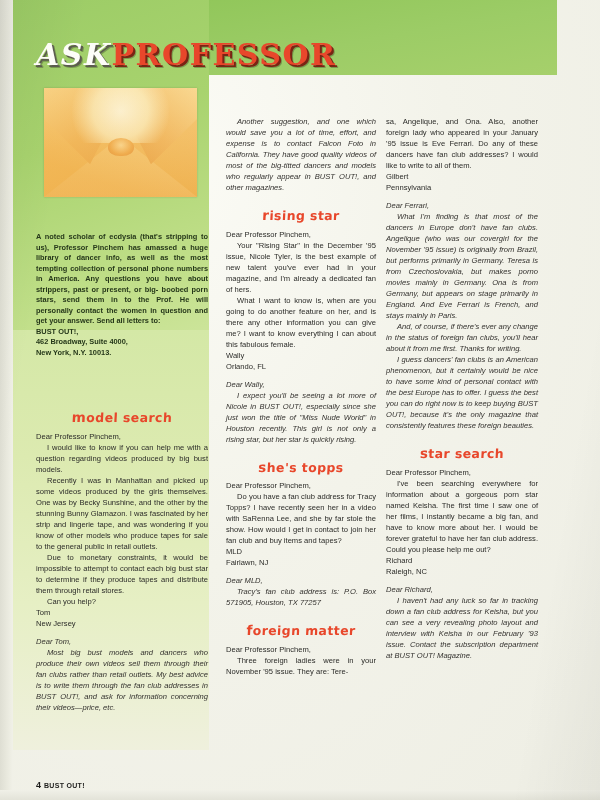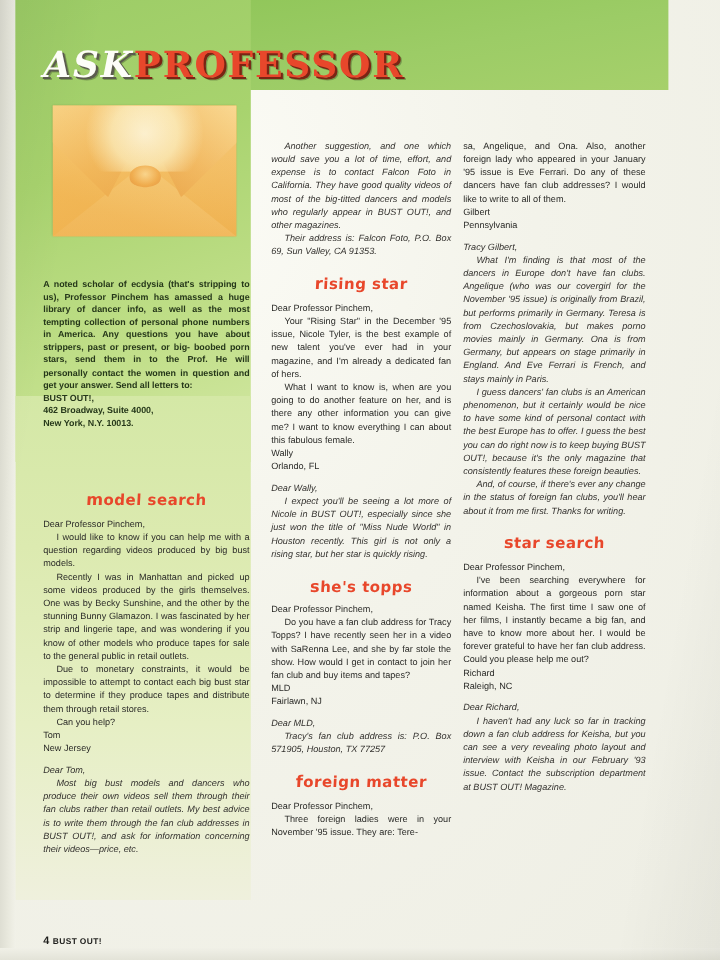"Their address is: Falcon Foto," p.reply { html: <p>Their address is: Falcon Foto, P.O. Box 69, Sun Valley, CA 91353.</p> -> none }
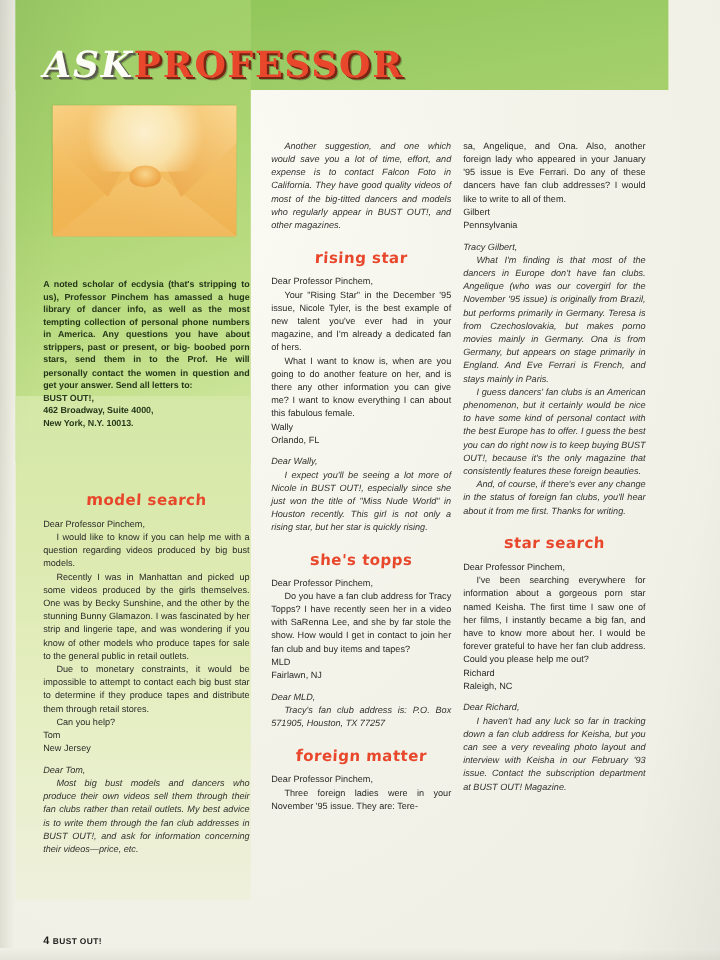"Tracy Gilbert," p.sal { text: Tracy Gilbert -> Dear Ferrari }
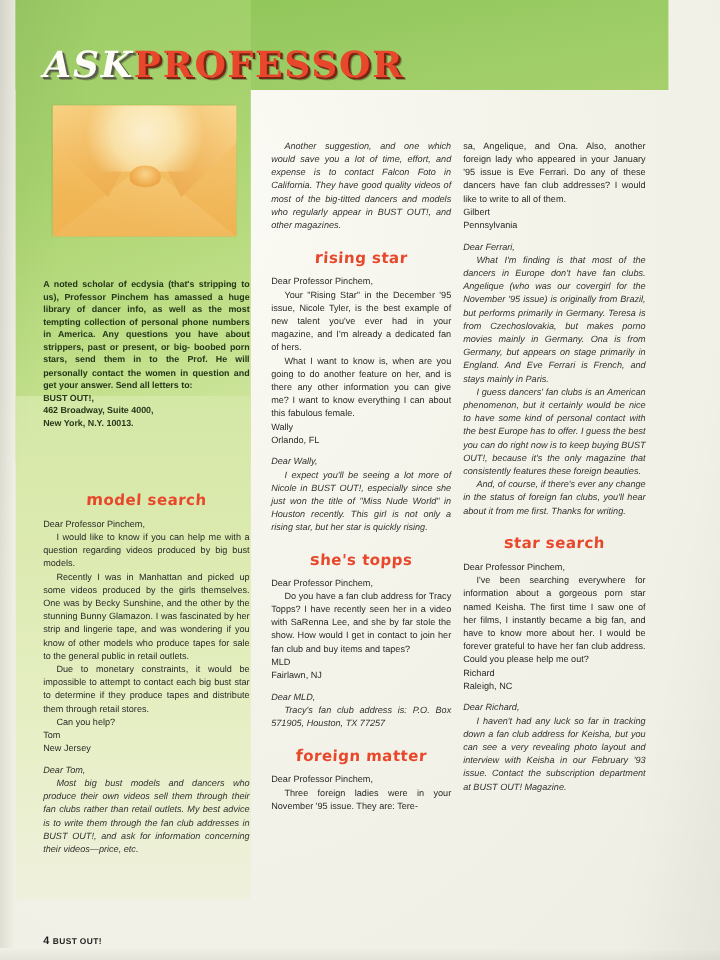"I guess dancers' fan clubs" p.reply { order: before "And, of course, if there's" -> after "And, of course, if there's" }
